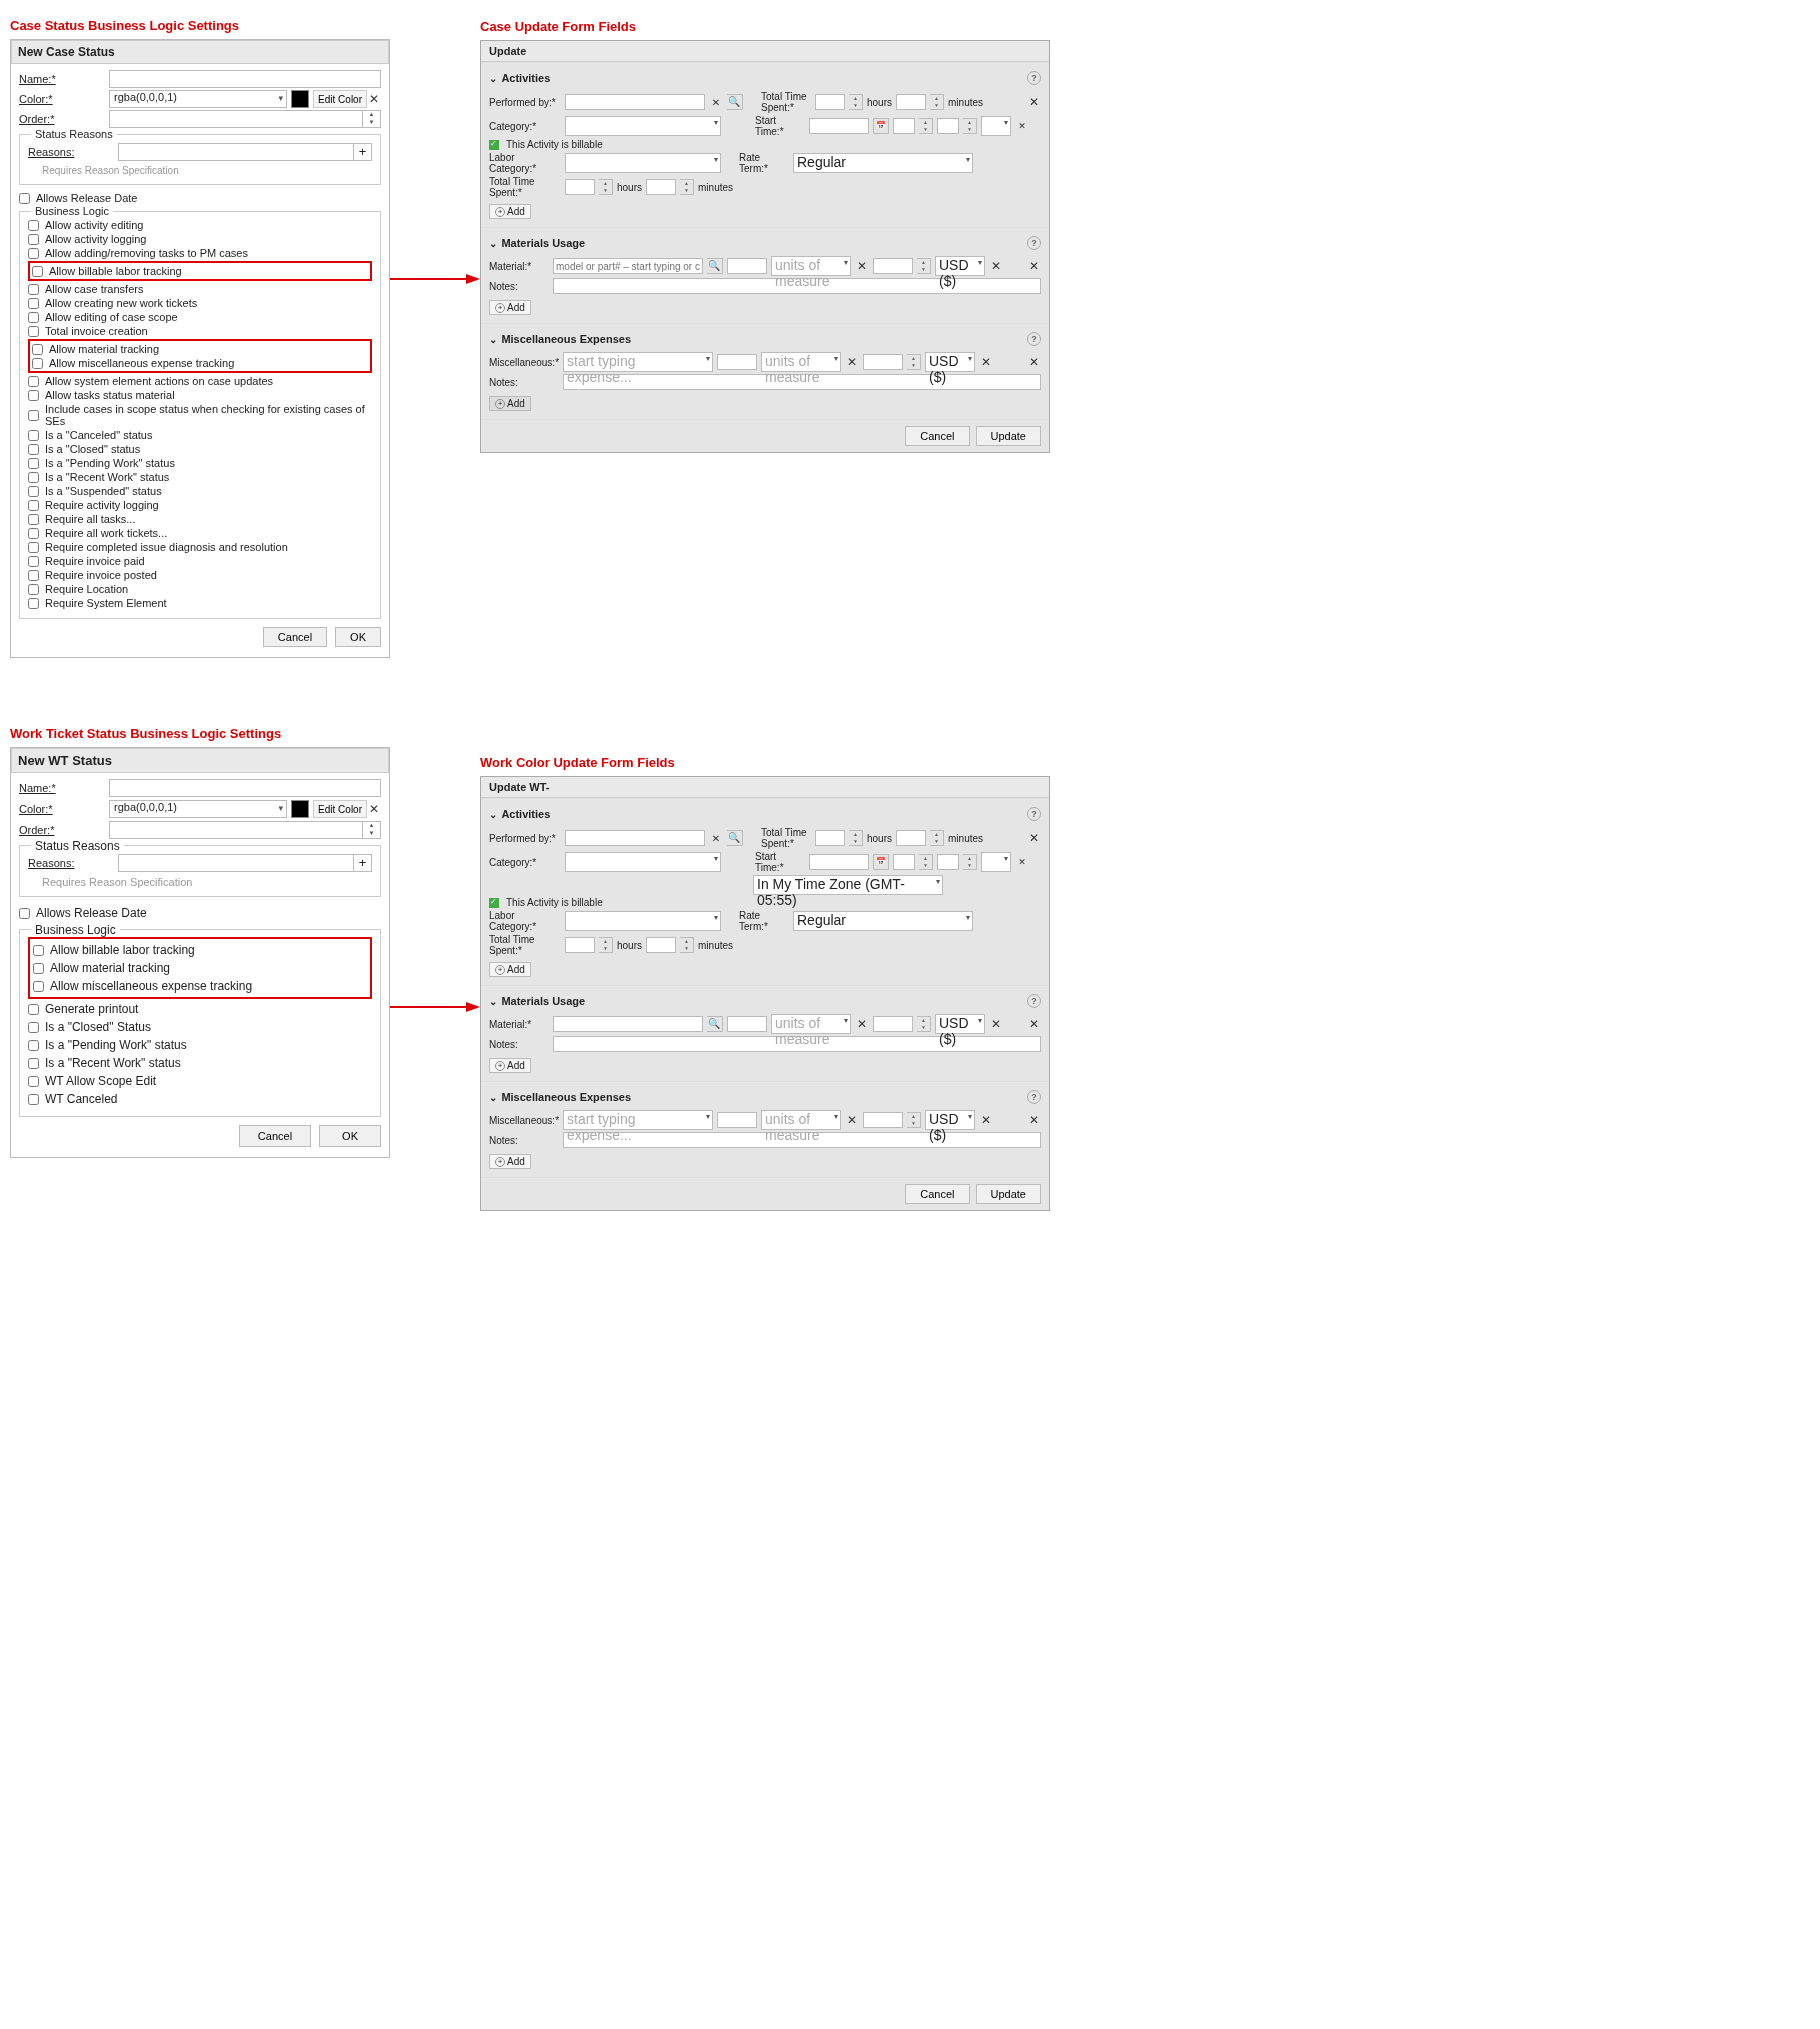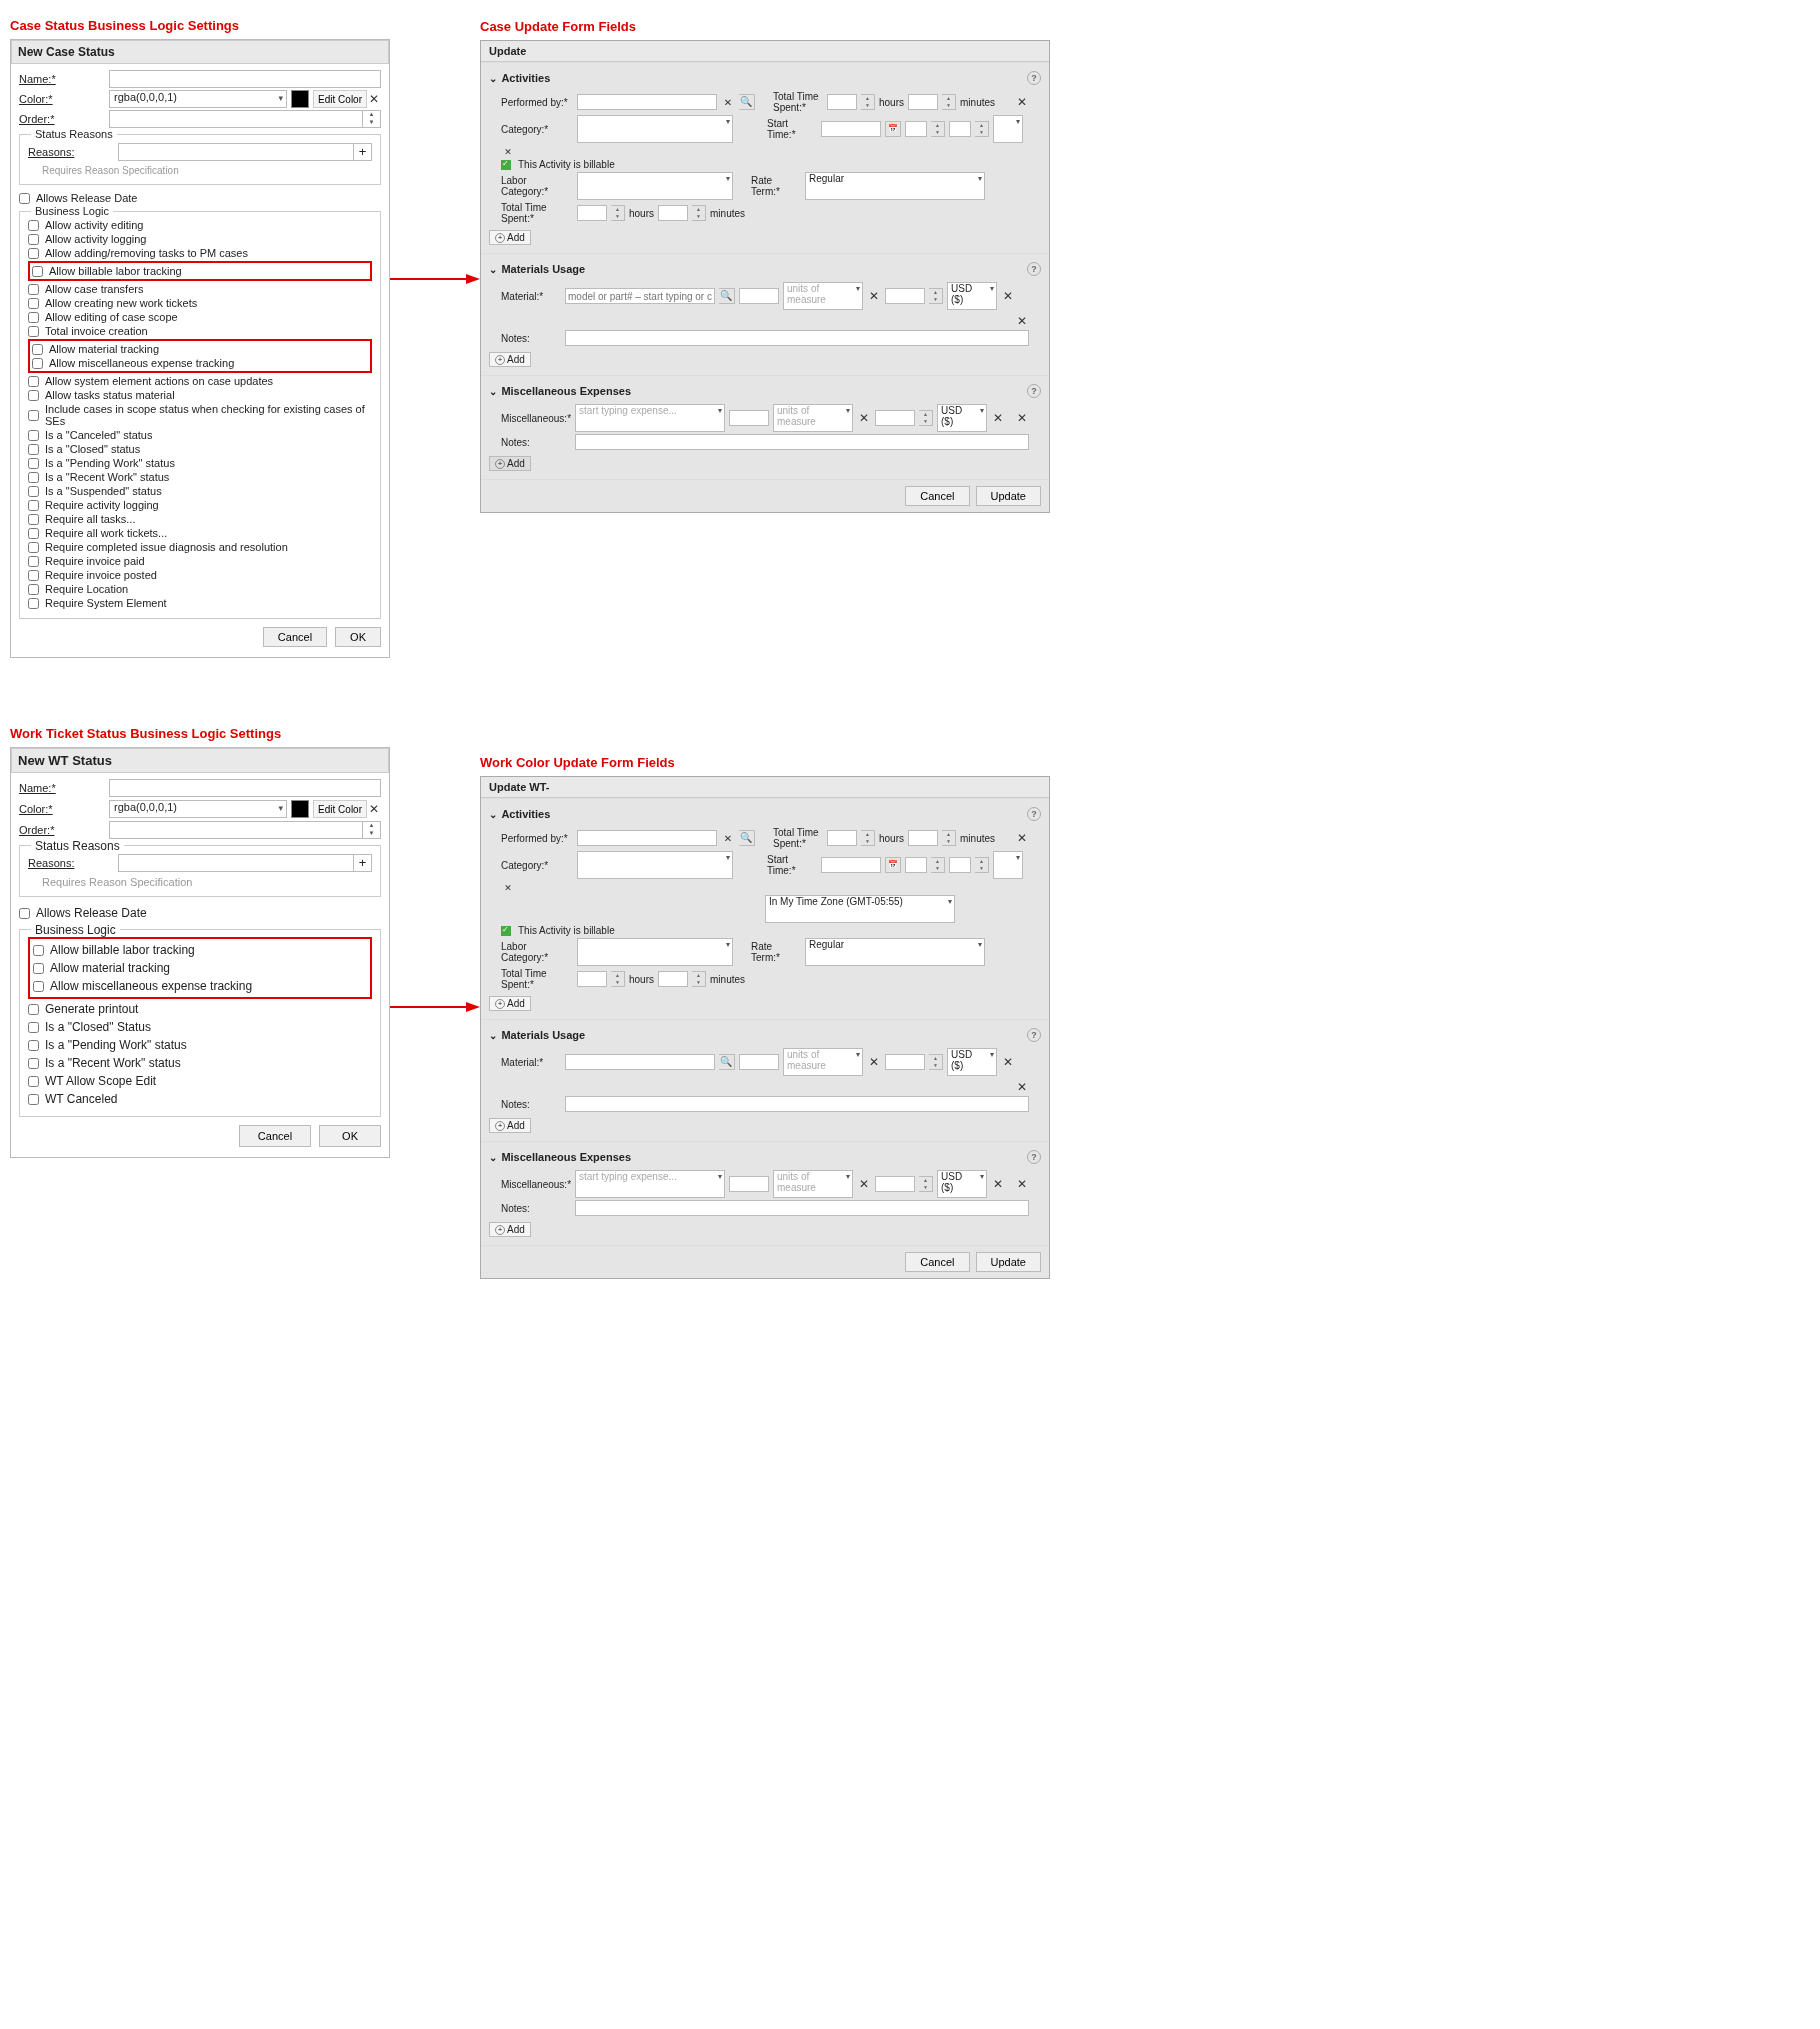"Performed by:*" .form-row { margin: 2px 12px -> 2px 0 }
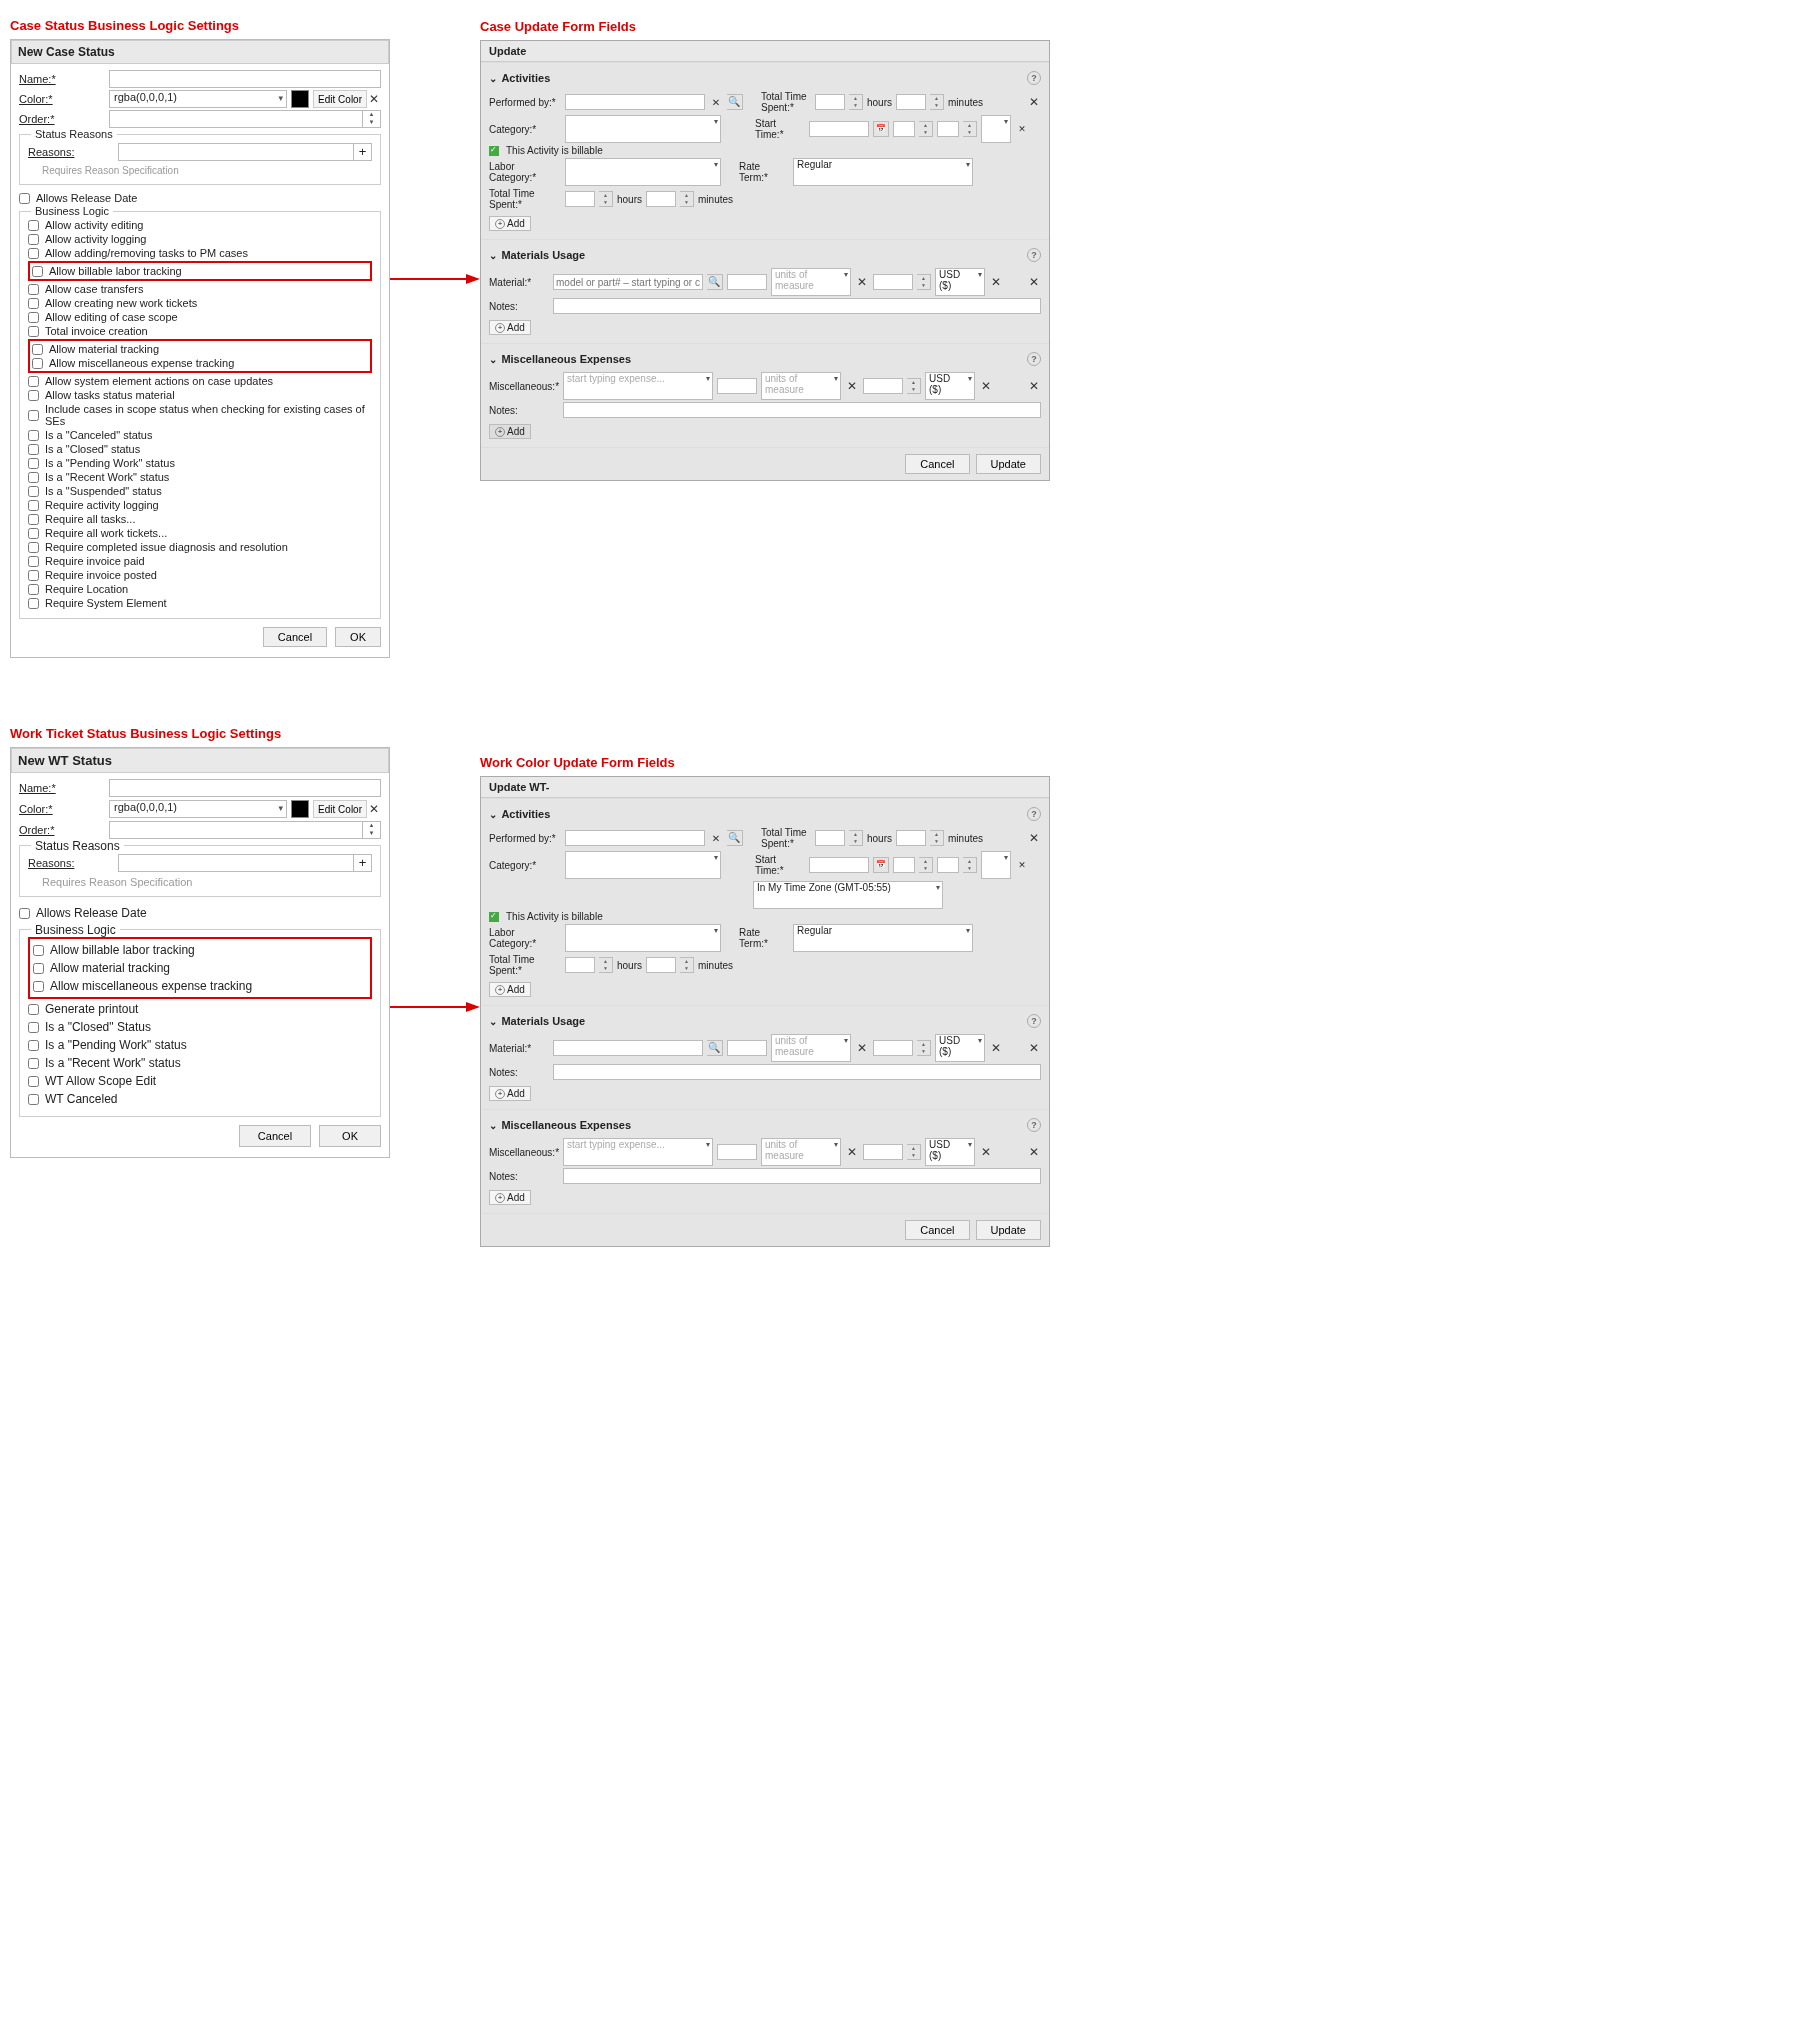"Regular" .mini-sel { font-size: 10px -> 14px; height: 28px -> 20px }
